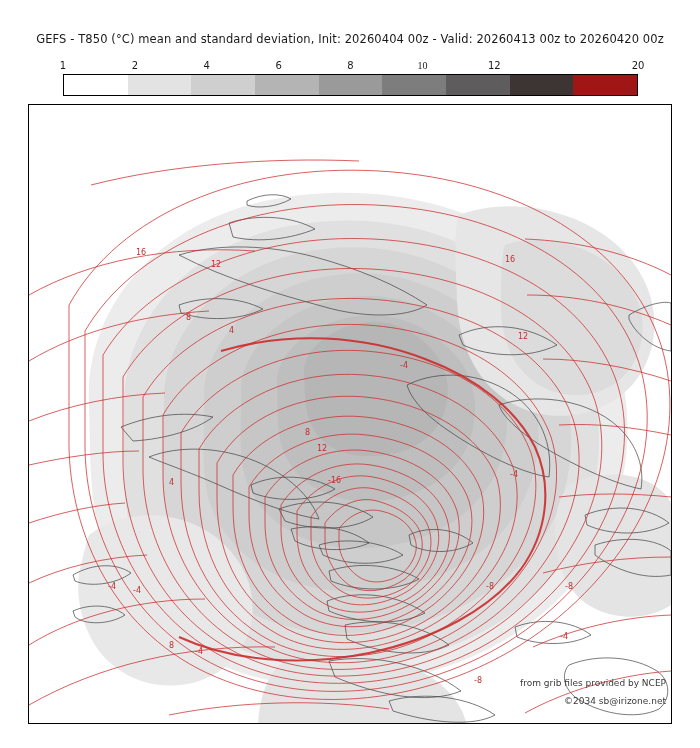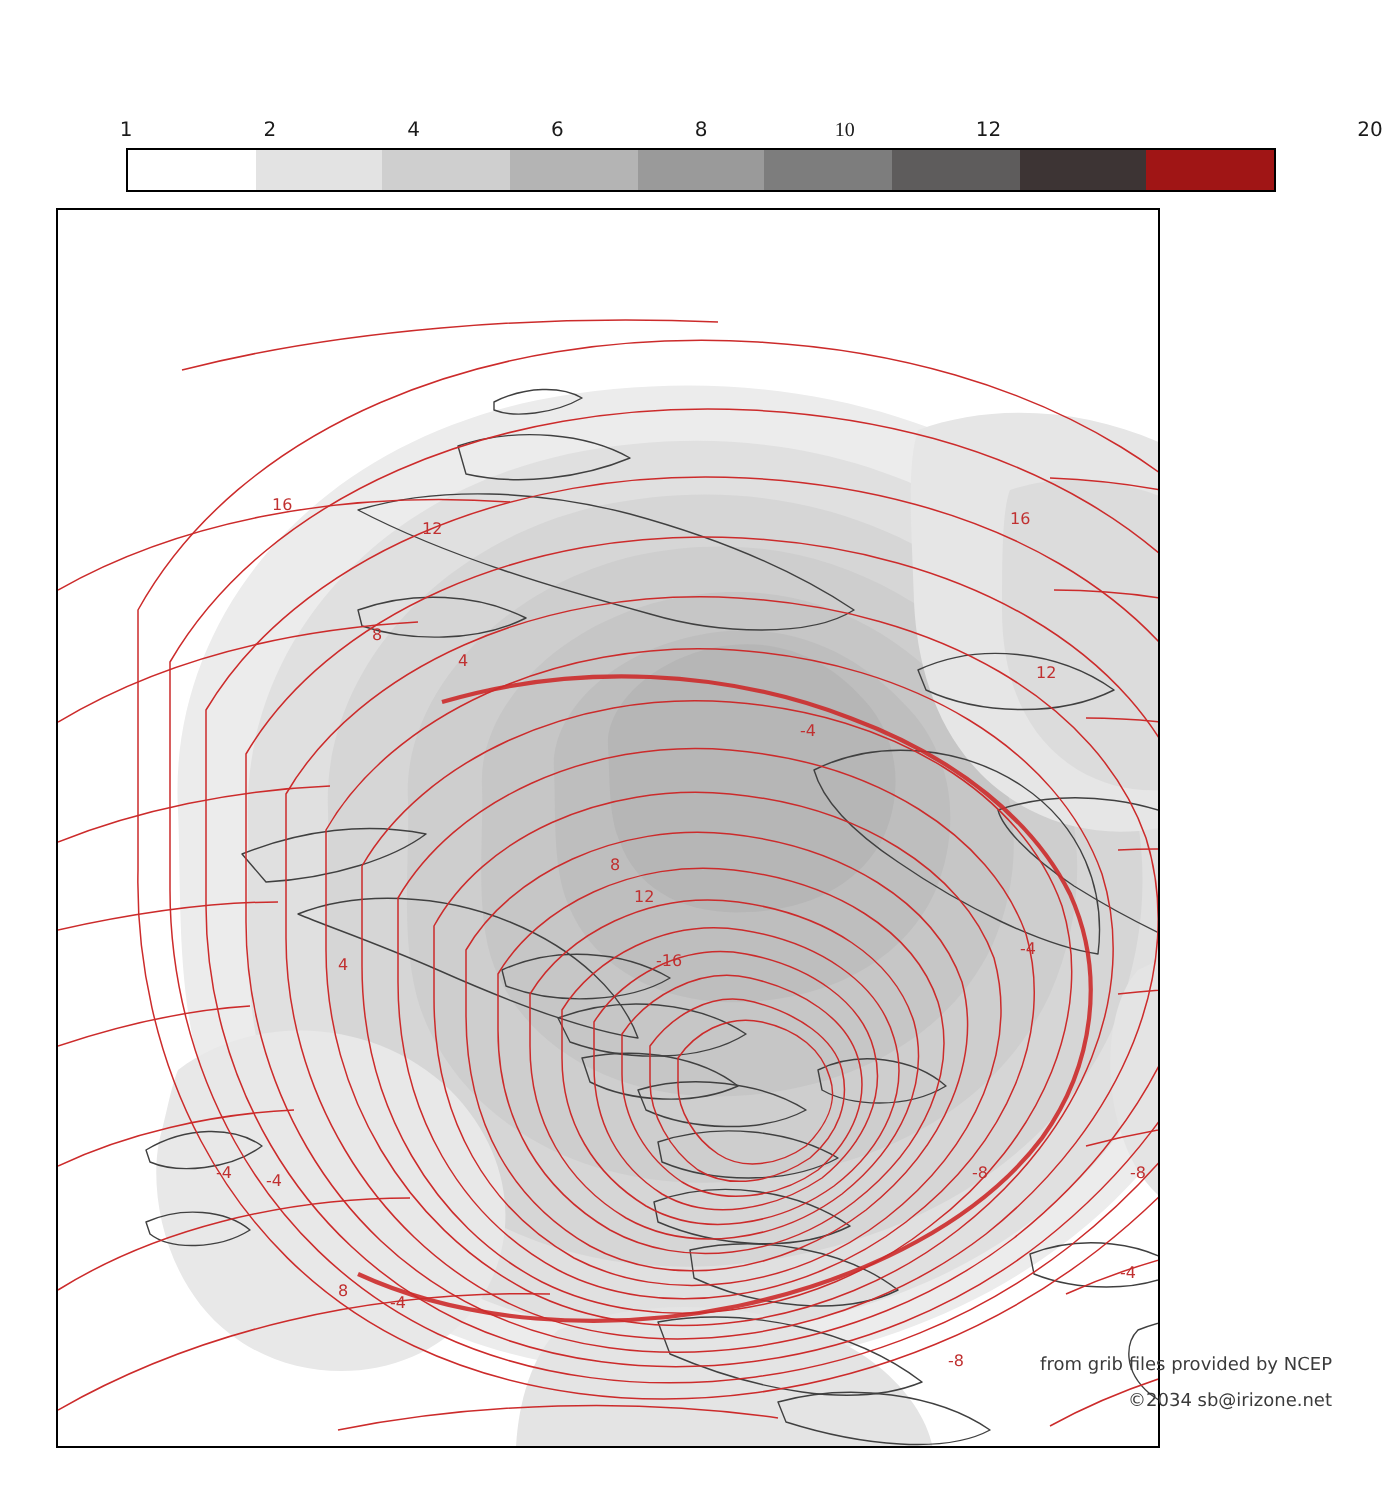"GEFS - T850 (°C) mean" div.title { html: none -> <div>GEFS - T850 (°C) mean and standard deviation, Init: 20260404 00z - Valid: 20260413 00z to 20260420 00z</div> }
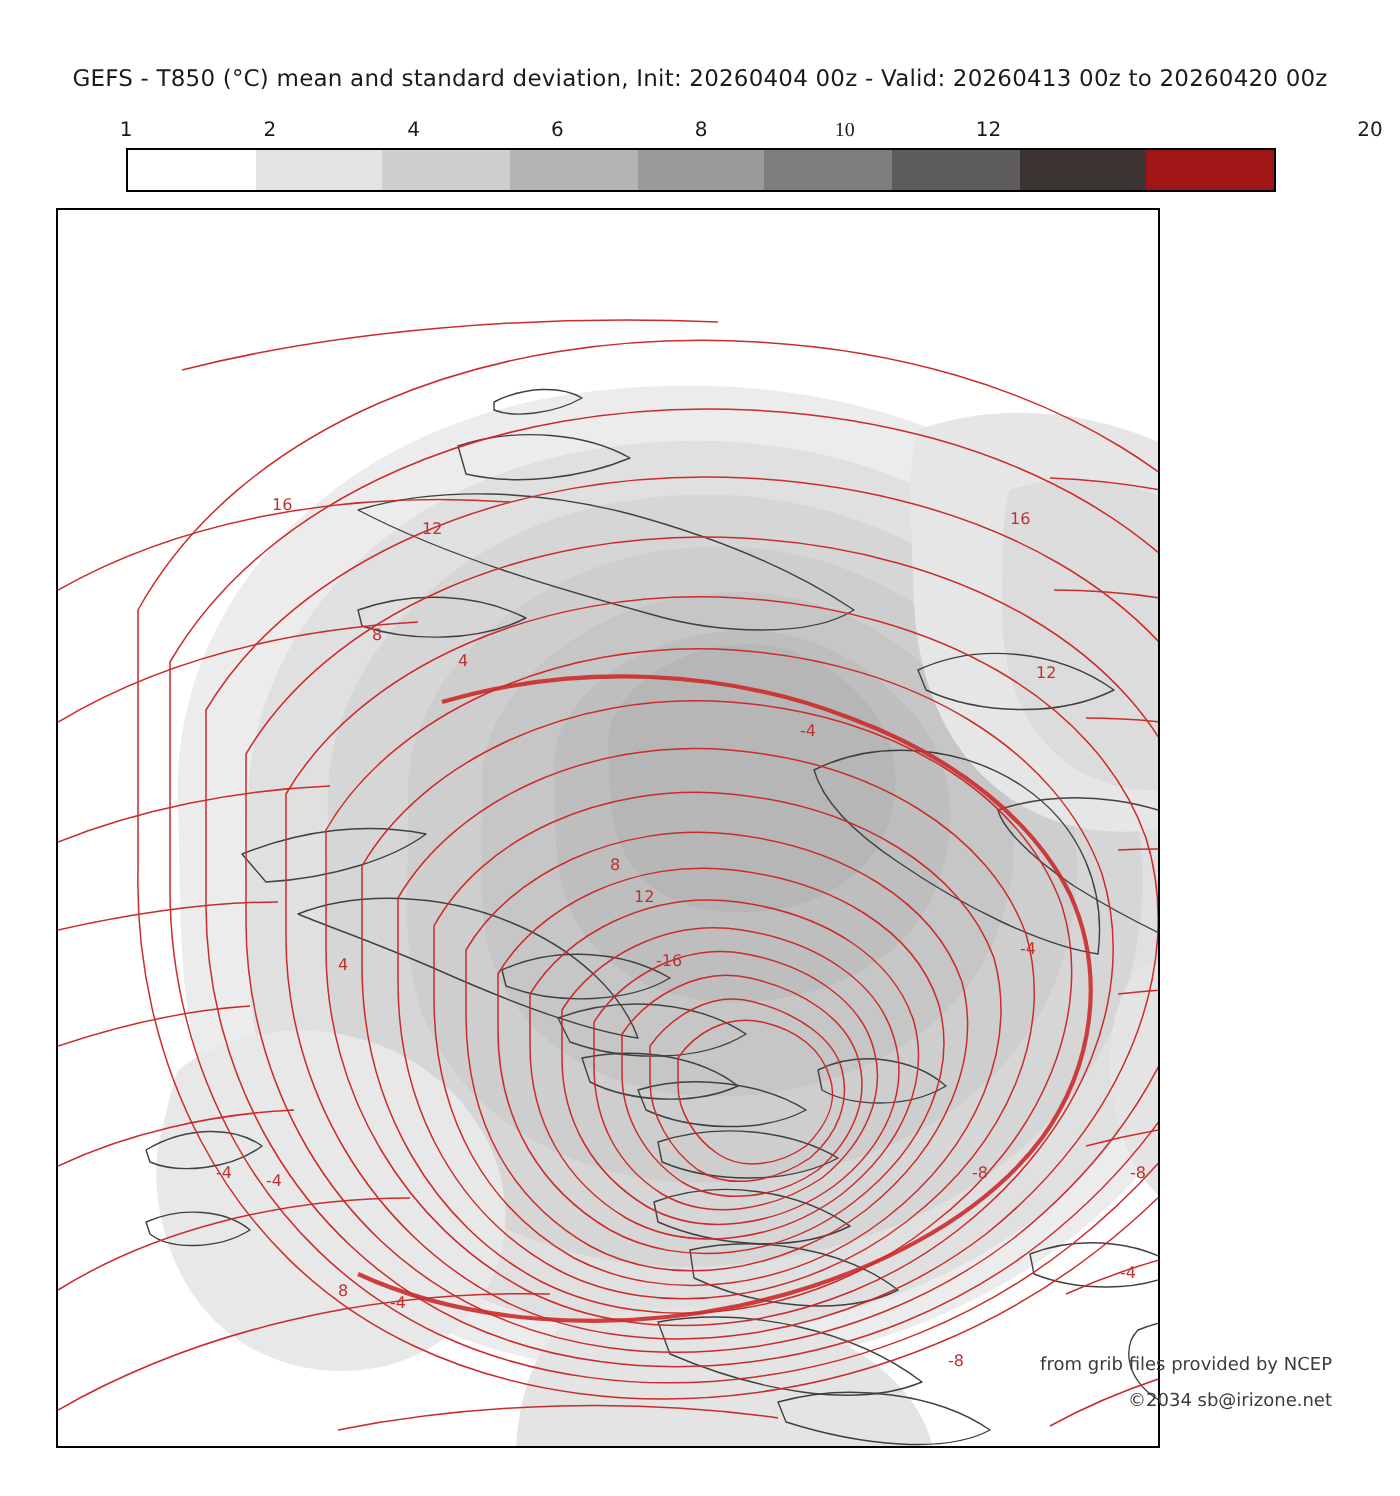"20" span.tick { margin-left: 47px -> none }
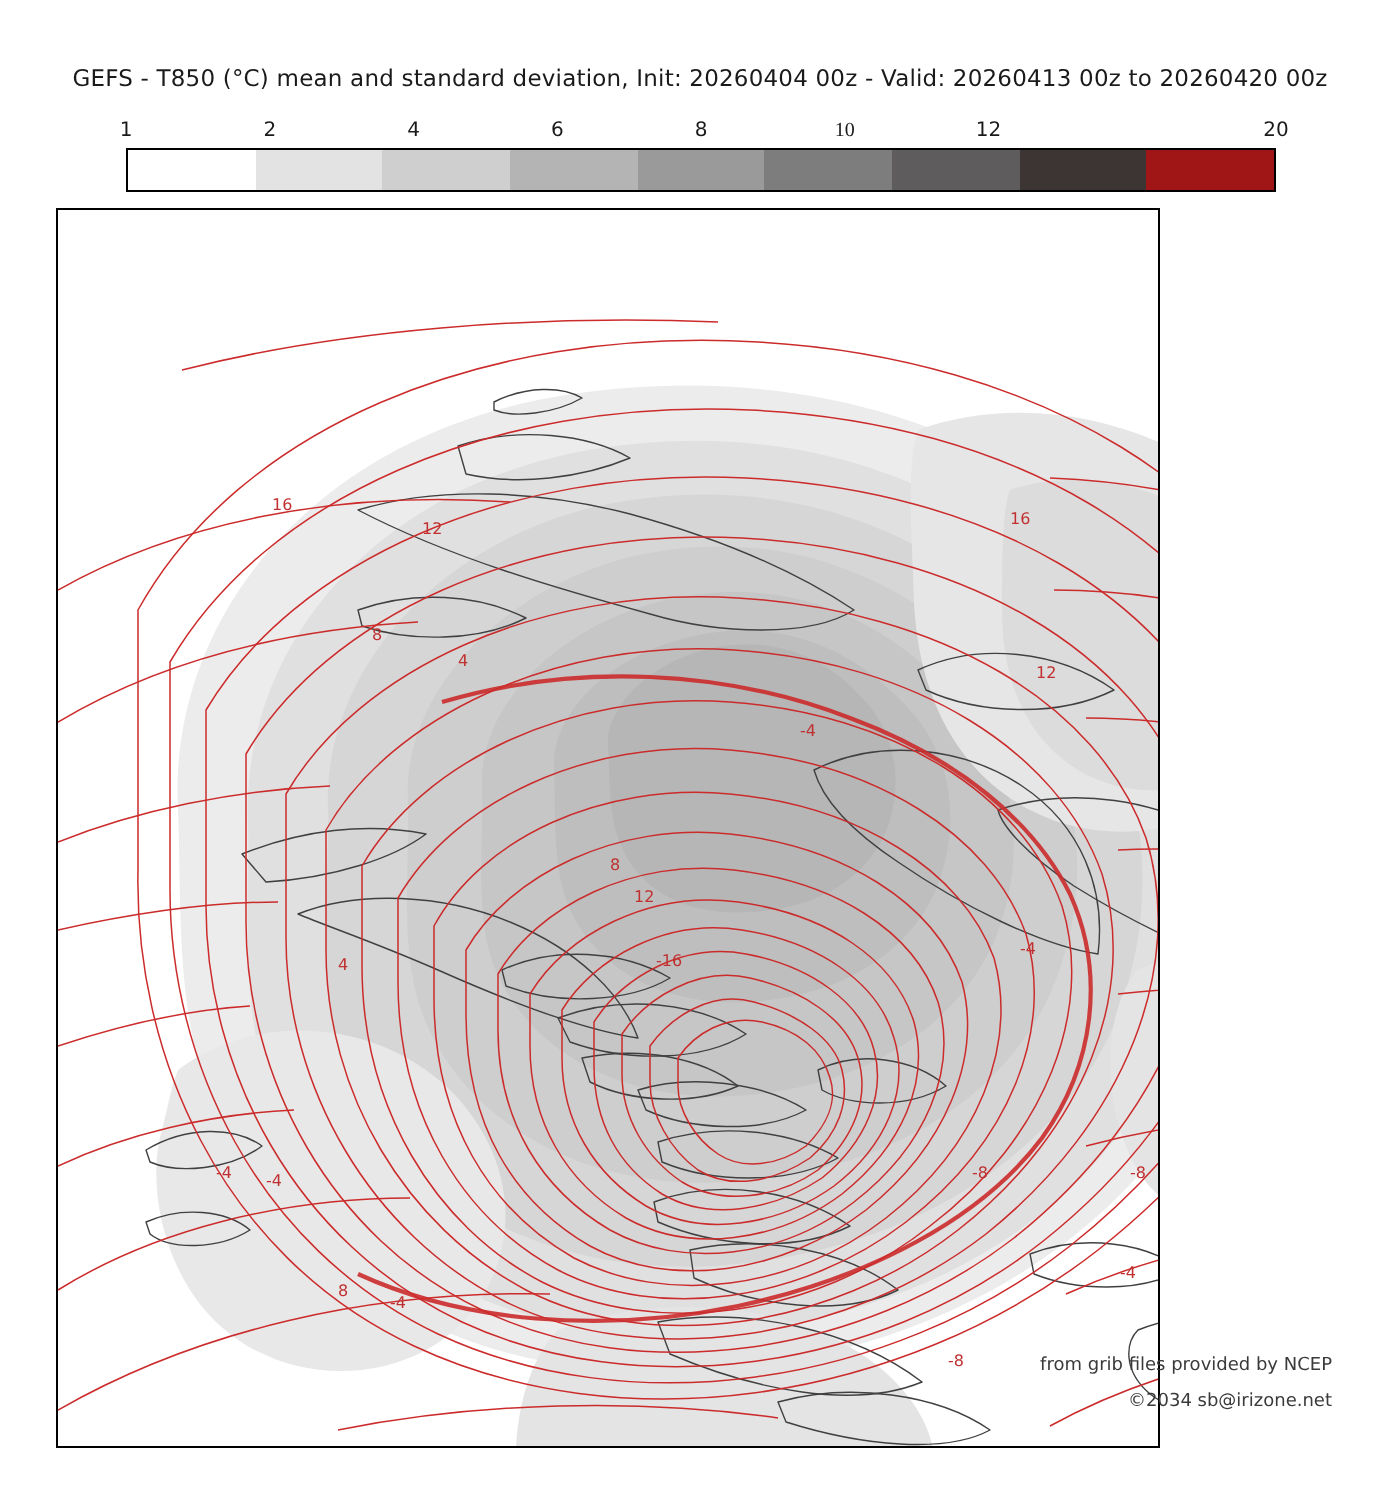"16" #map-panel { width: 552px -> 644px }
